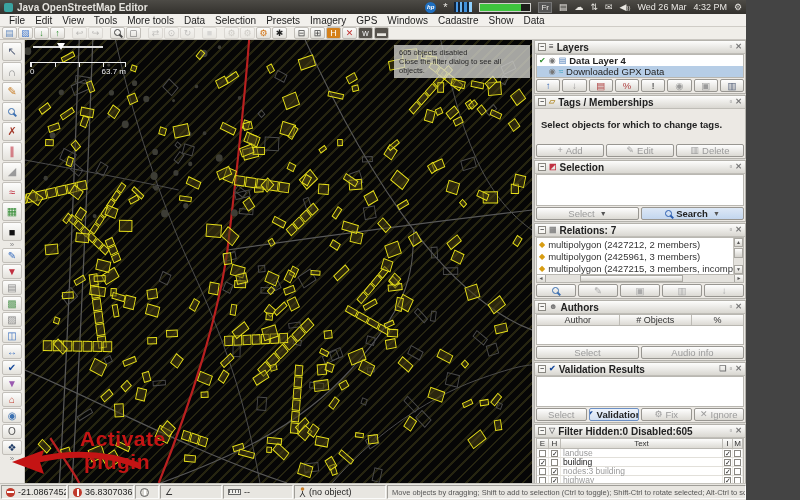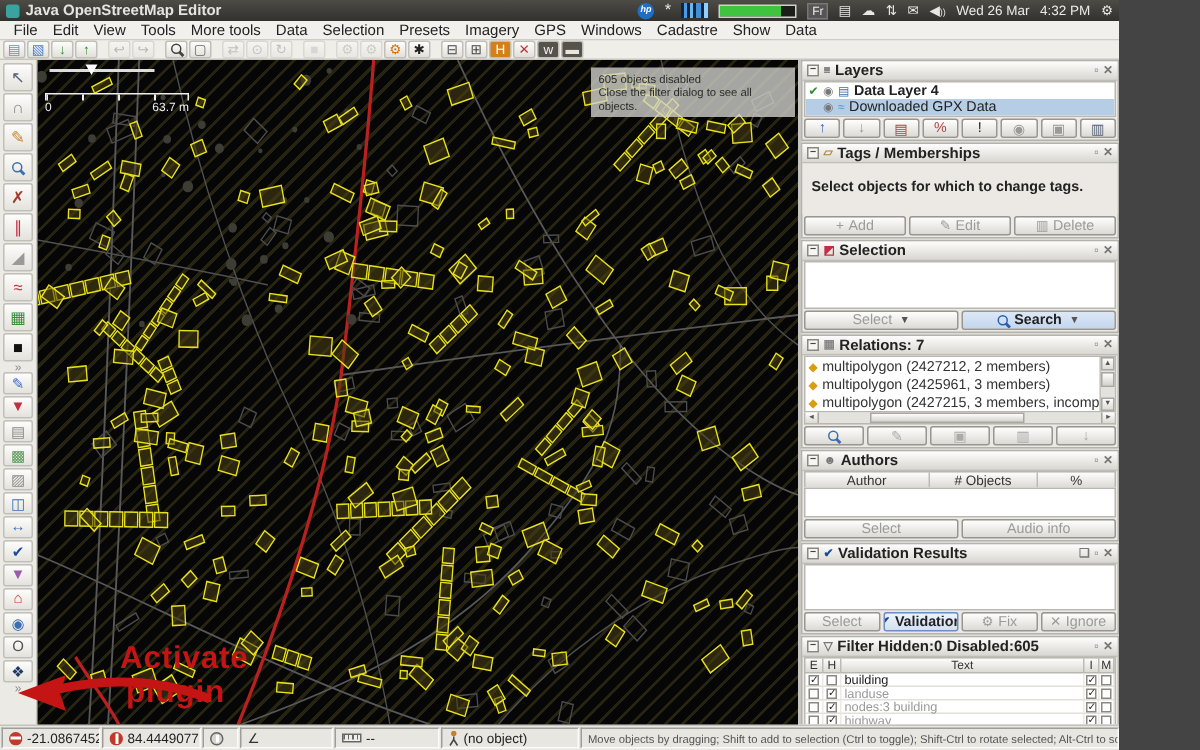"building" div.frow { order: before "landuse" -> after "landuse" }
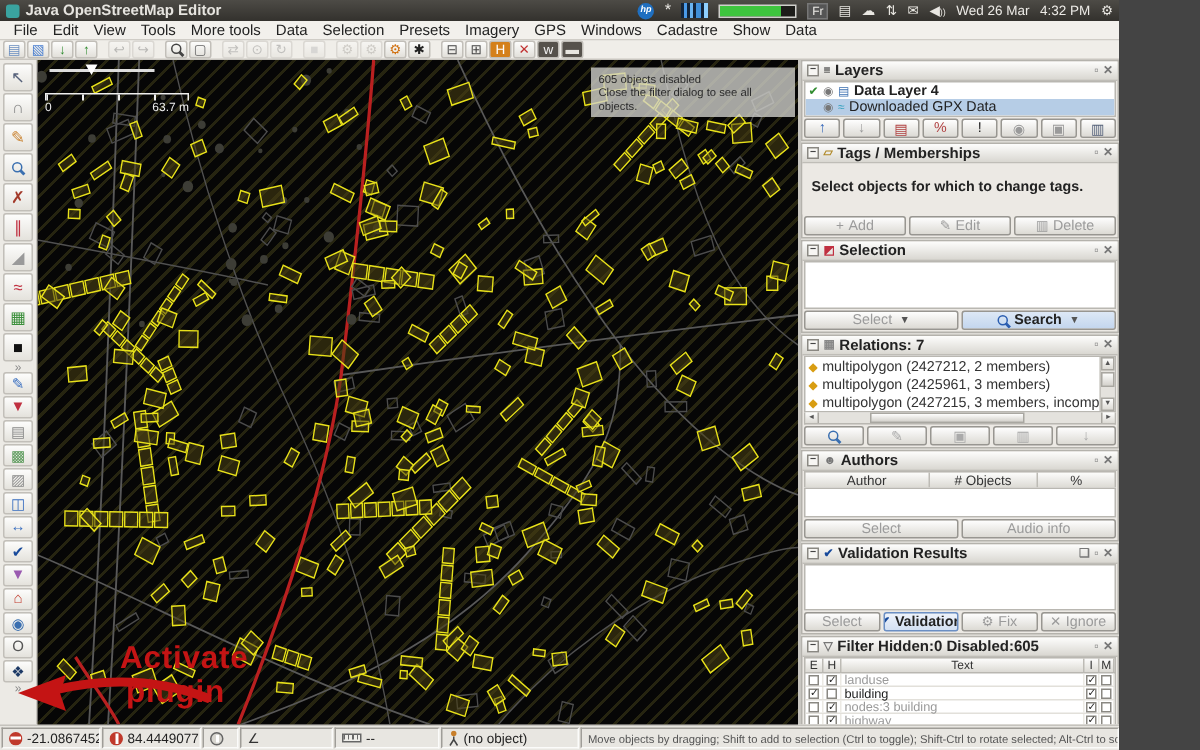"84.4449077" span { text: 84.4449077 -> 36.8307036 }
